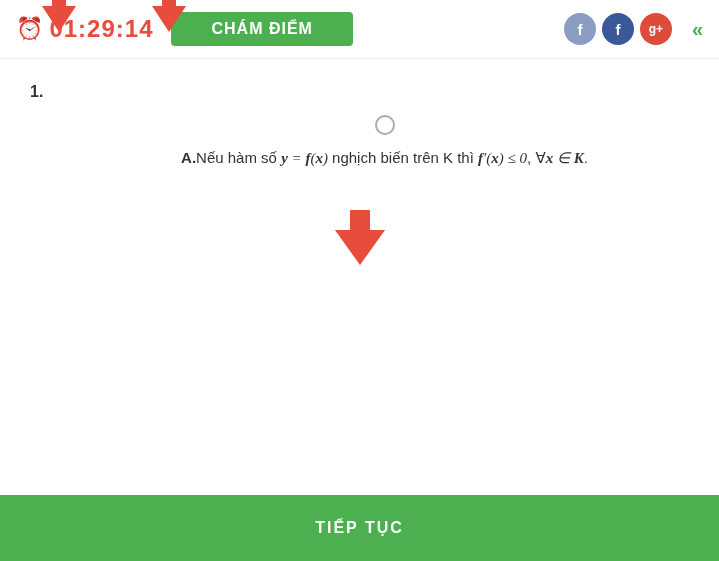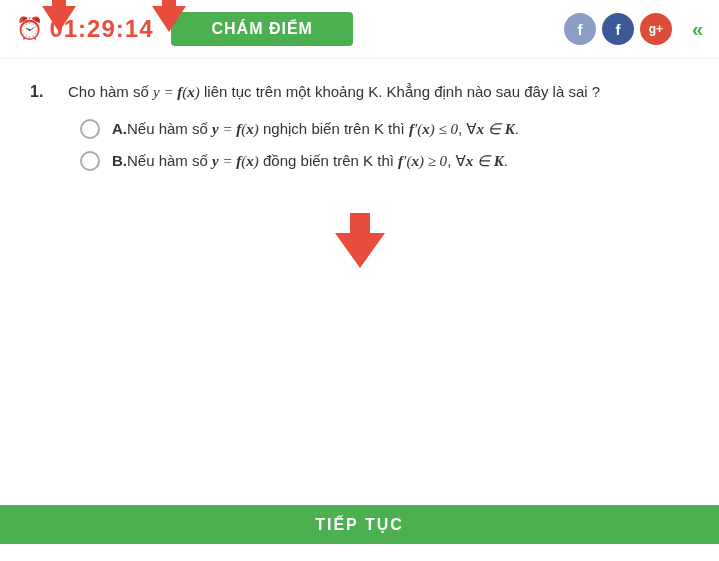"Cho hàm số y =" span.question-text { html: <span> Cho hàm số <span>y = <b>f</b>(<b>x</b>)</span> liên tục trên một khoảng K. Khẳng định nào sau đây là sai ? </span> -> none }
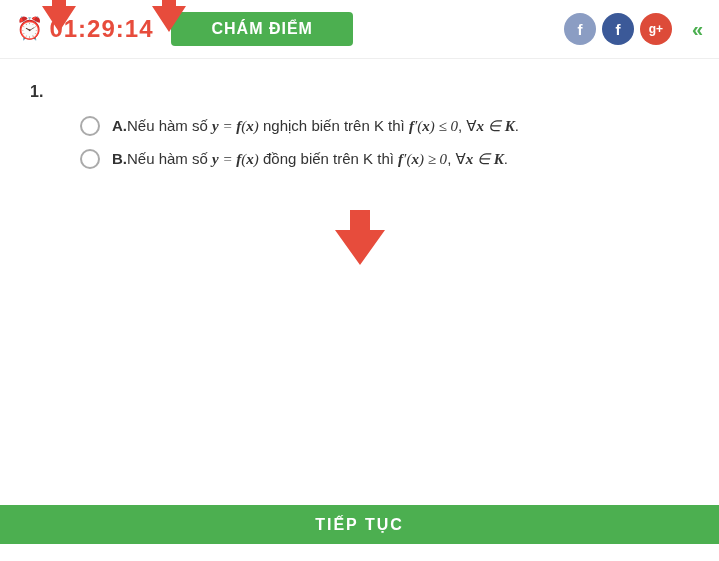"A.Nếu hàm số y =" .option-row { flex-direction: none -> column }
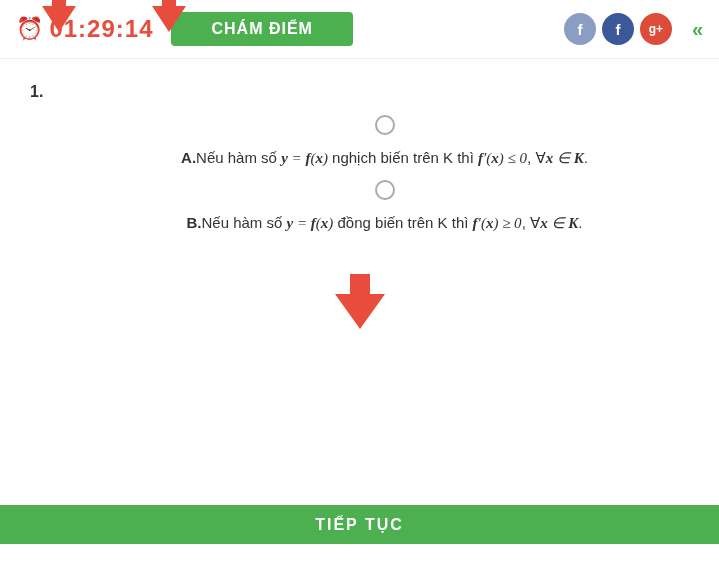"B.Nếu hàm số y =" div.option-row { html: <div> <div></div> <span> <b>B.</b>Nếu hàm số <span><b>y</b> = <b>f</b>(<b>x</b>)</span> đồng biến trên K thì <span><b>f</b>′(<b>x</b>) ≥ 0</span>, ∀<span><b>x</b> ∈ <b>K</b></span>. </span> </div> -> none }
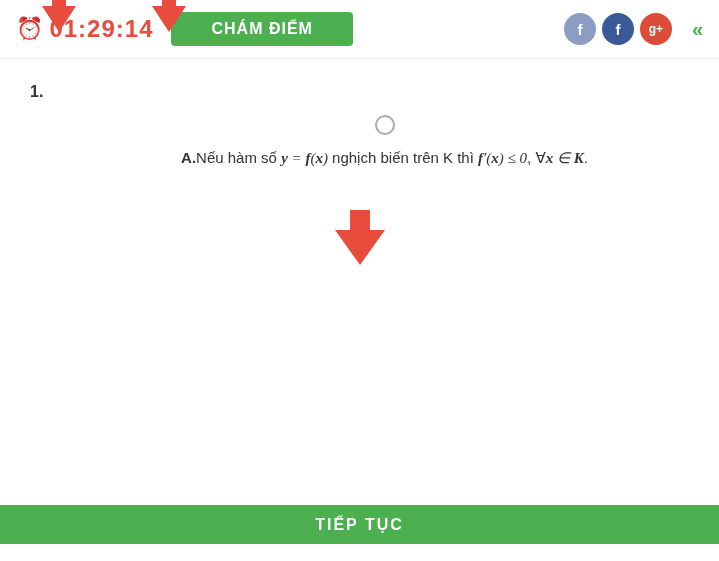"TIẾP TỤC" .bottom-bar { bottom: 17px -> 0; height: 39px -> 66px }
